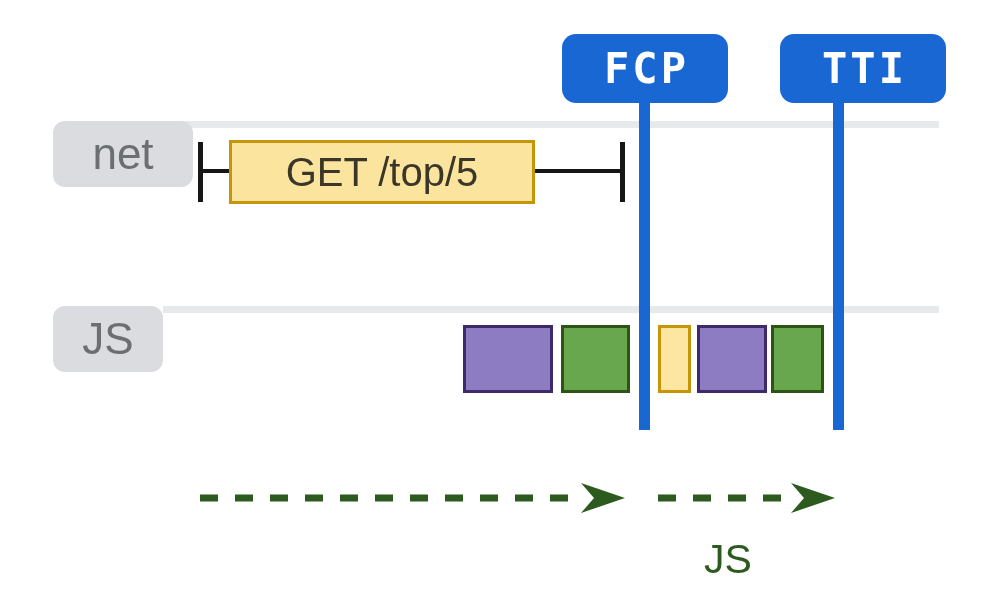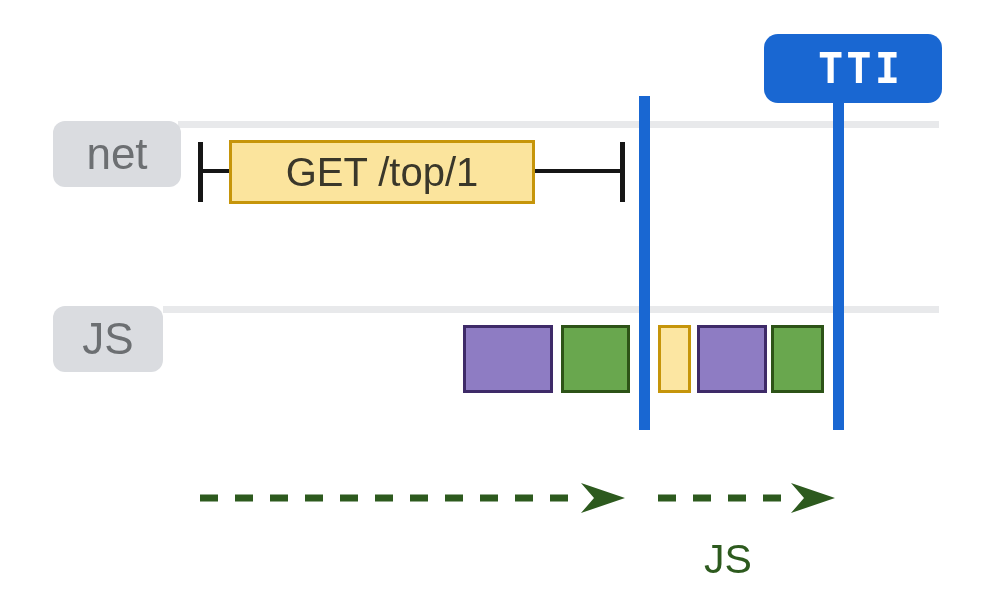"FCP" div.badge { html: none -> <div> <span>FCP</span> </div> }
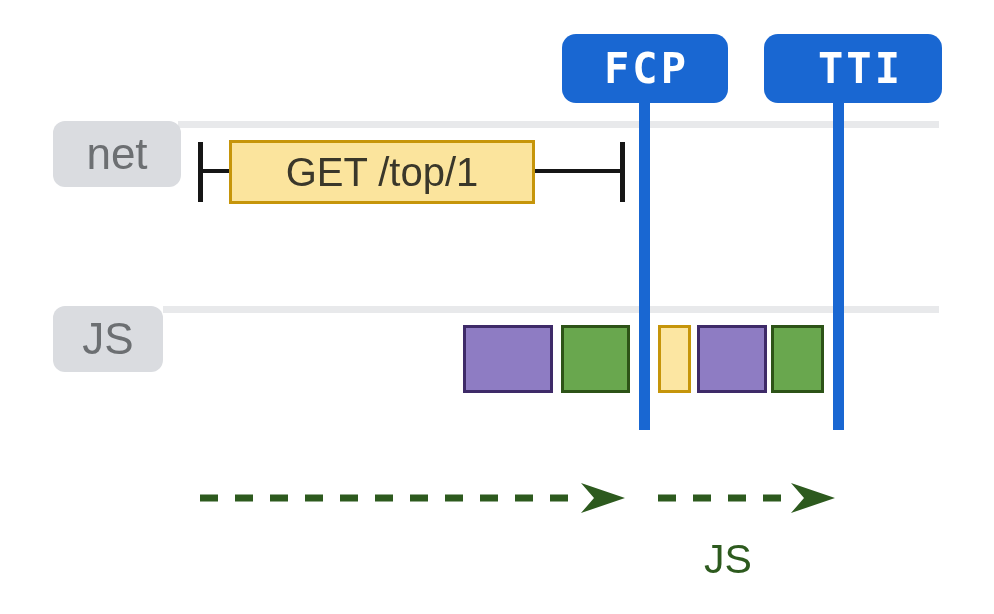"TTI" .tti-badge { left: 764px -> 780px; padding-left: 12px -> none }
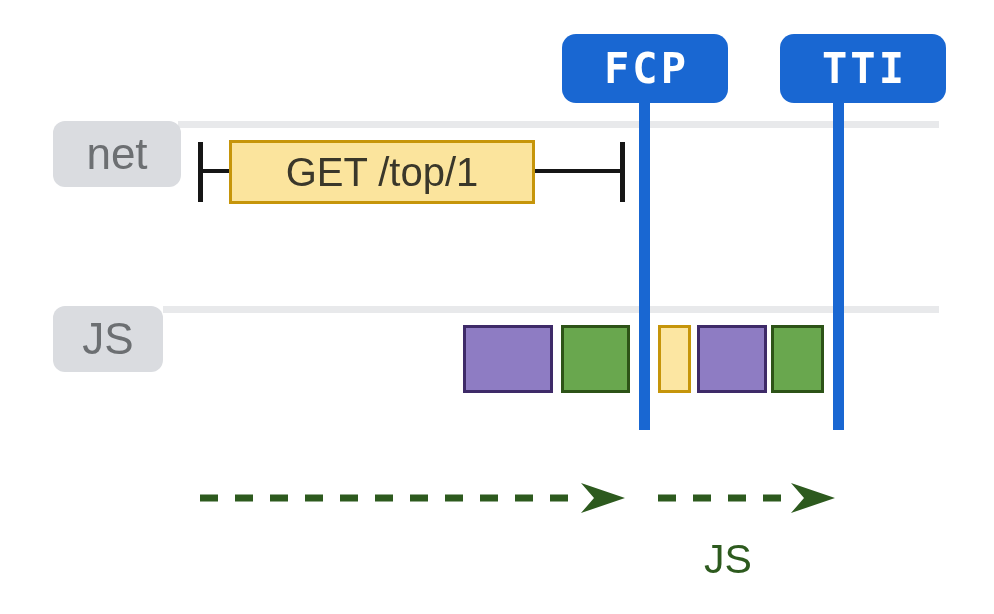"net" .net-label { width: 128px -> 140px }
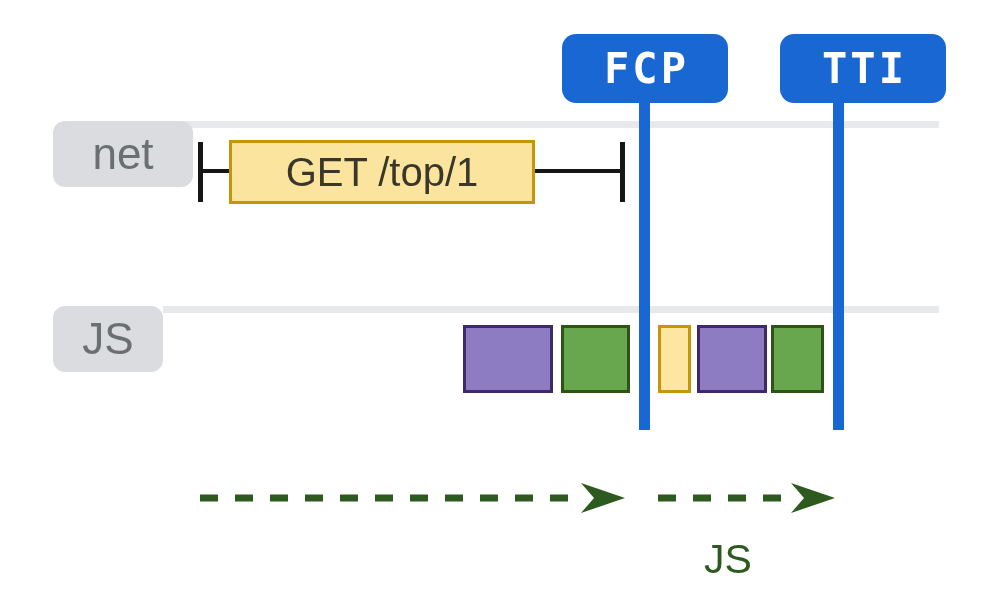"GET /top/1" span { text: /top/1 -> /top/5 }
